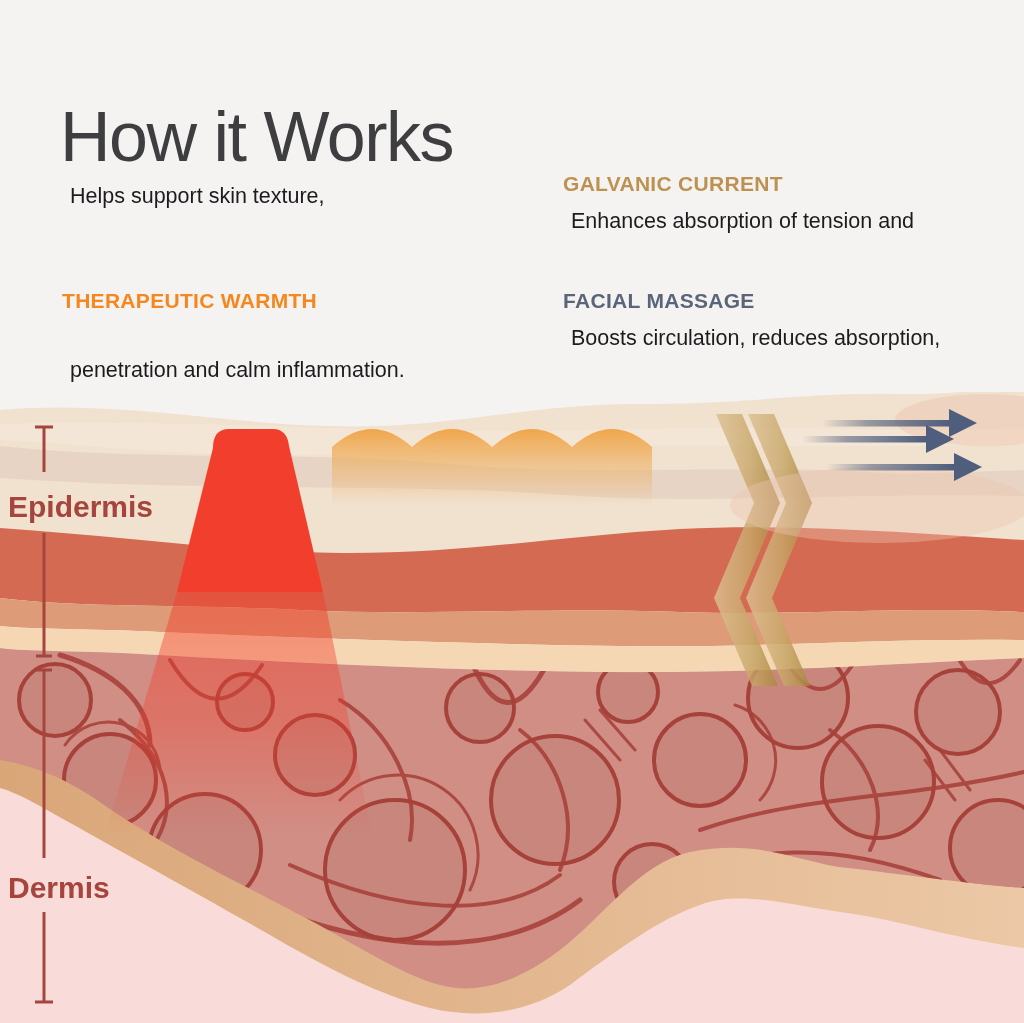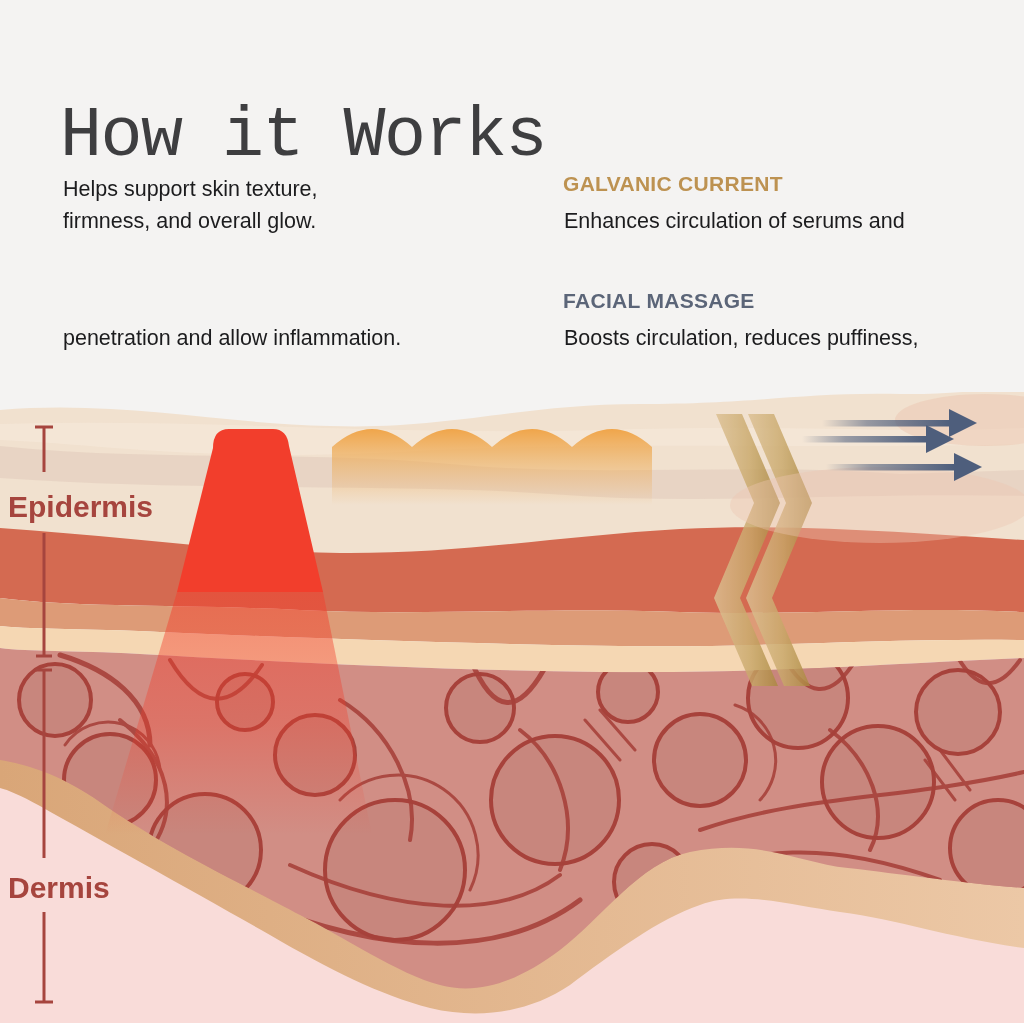"How it Works" .title { font-family: Liberation Mono, monospace -> Liberation Sans, sans-serif }
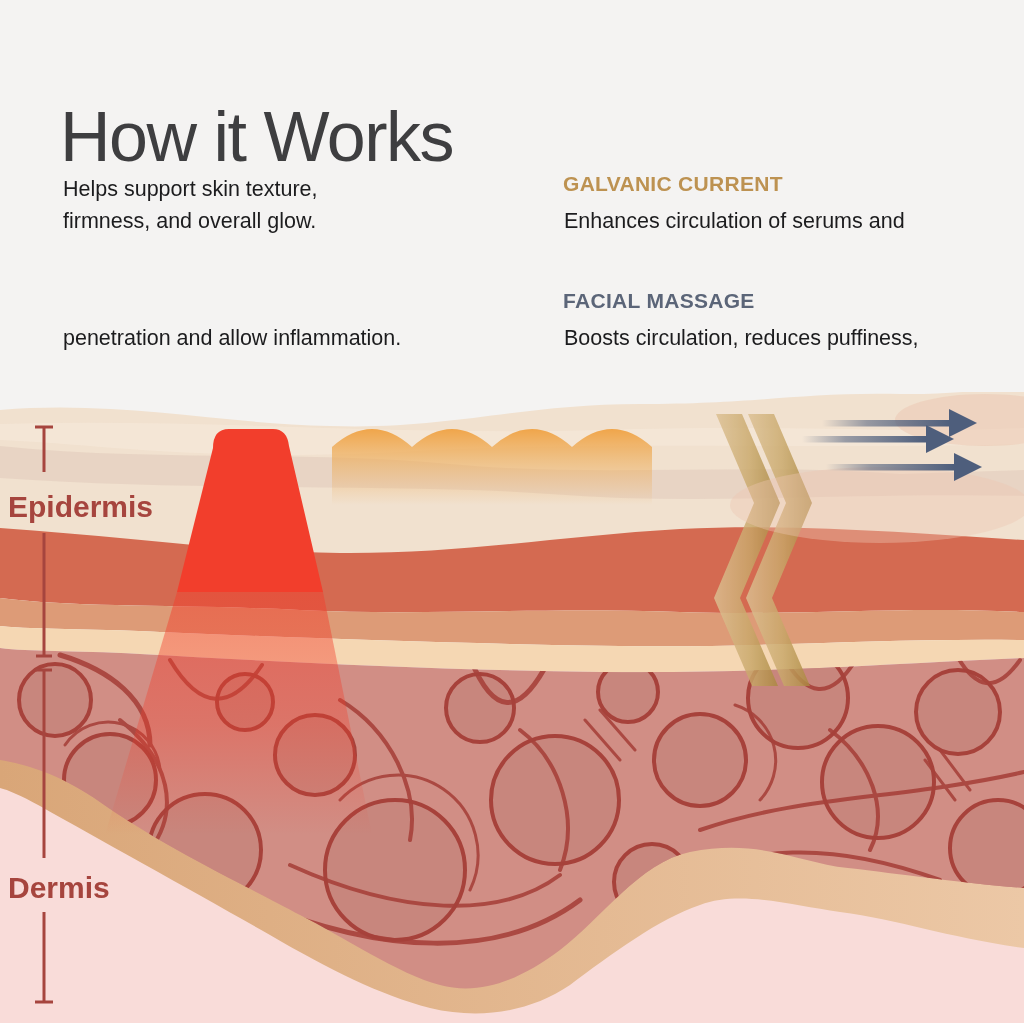"Helps support skin texture," .feature p { margin: 1px -> 8px }
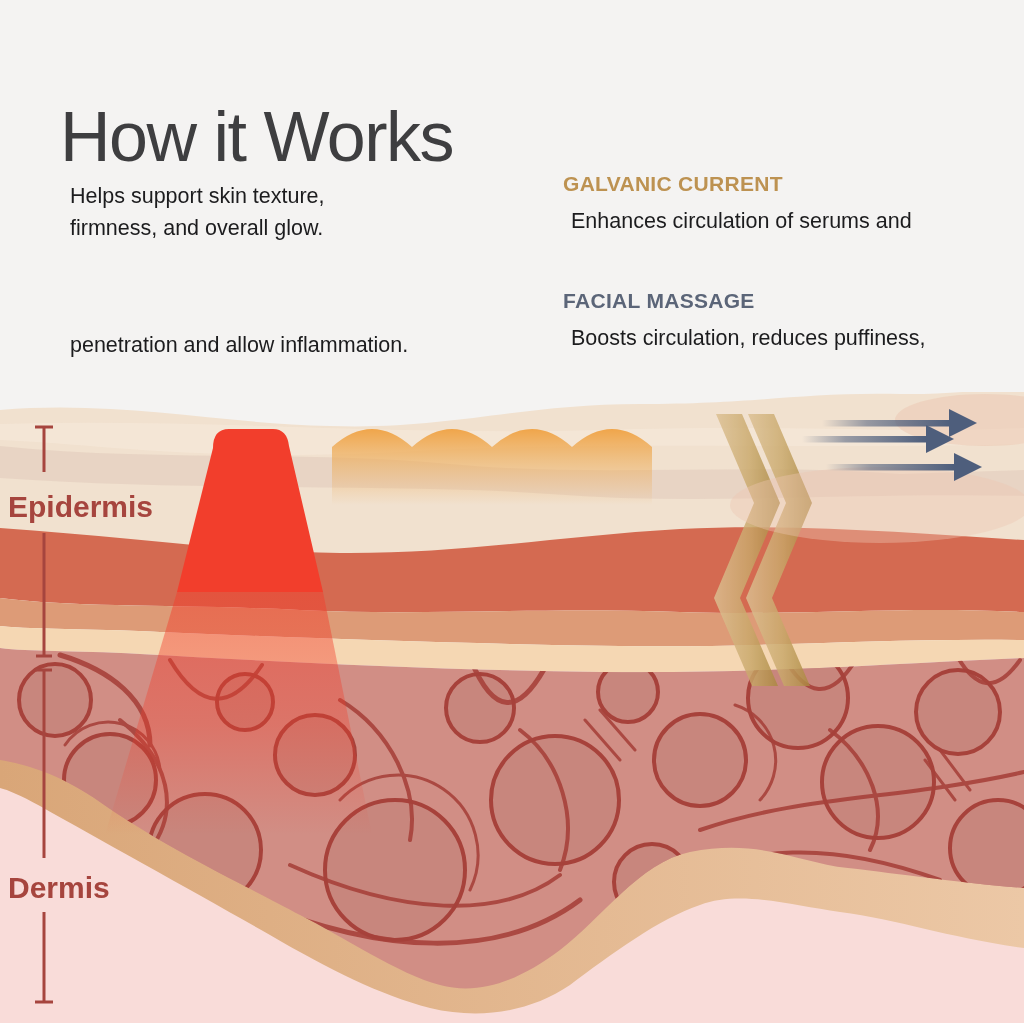"firmness, and overall glow." span { html: <span>firmness, and overall glow.</span> -> none }
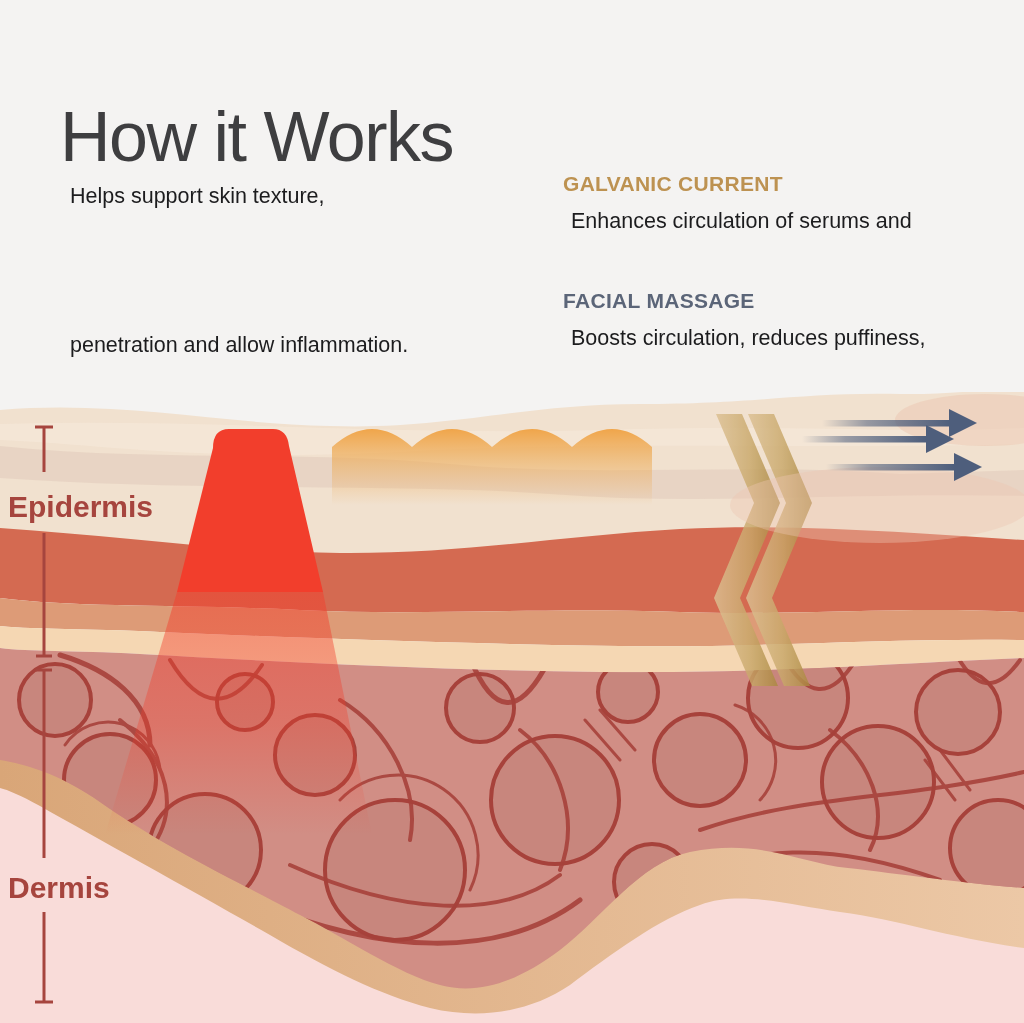"Enhances circulation of serums and" span { text: circulation of serums -> absorption of tension }
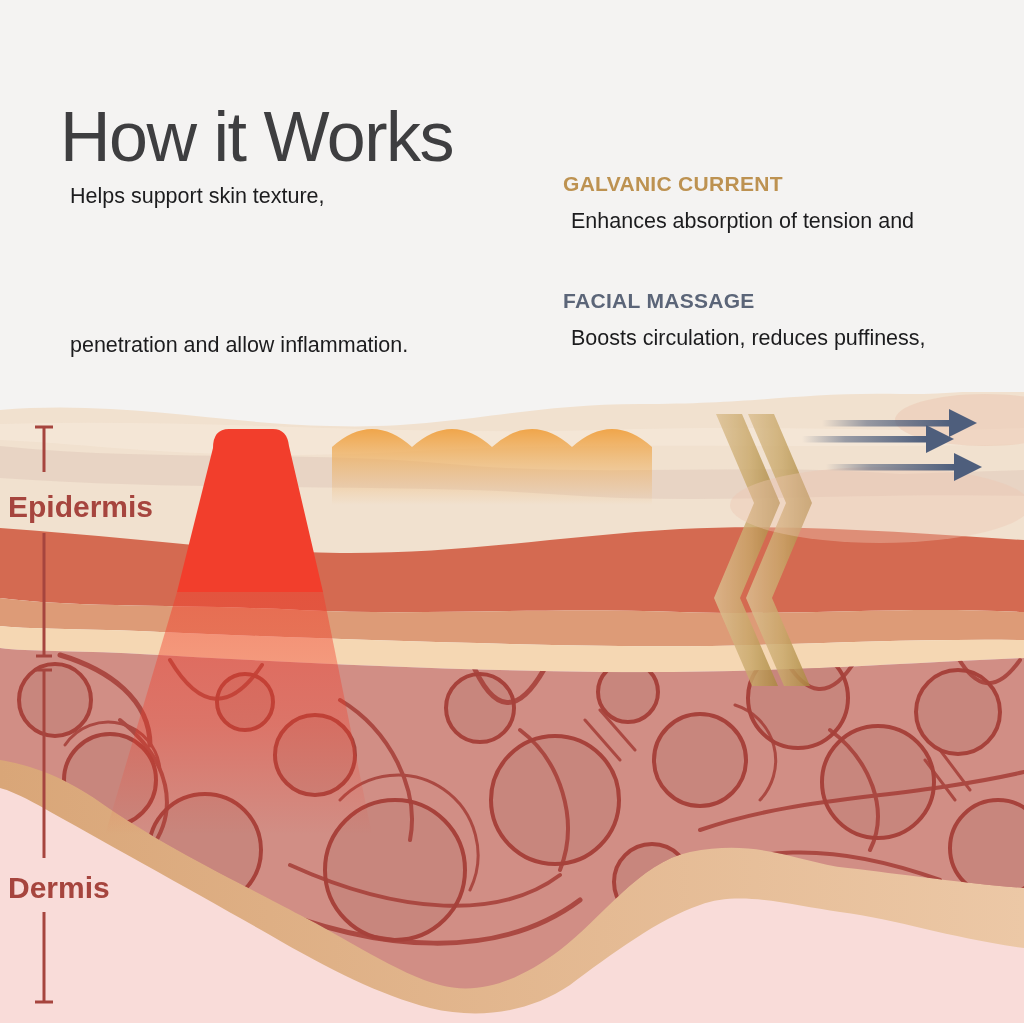"THERAPEUTIC WARMTH" h3 { html: none -> <h3>THERAPEUTIC WARMTH</h3> }
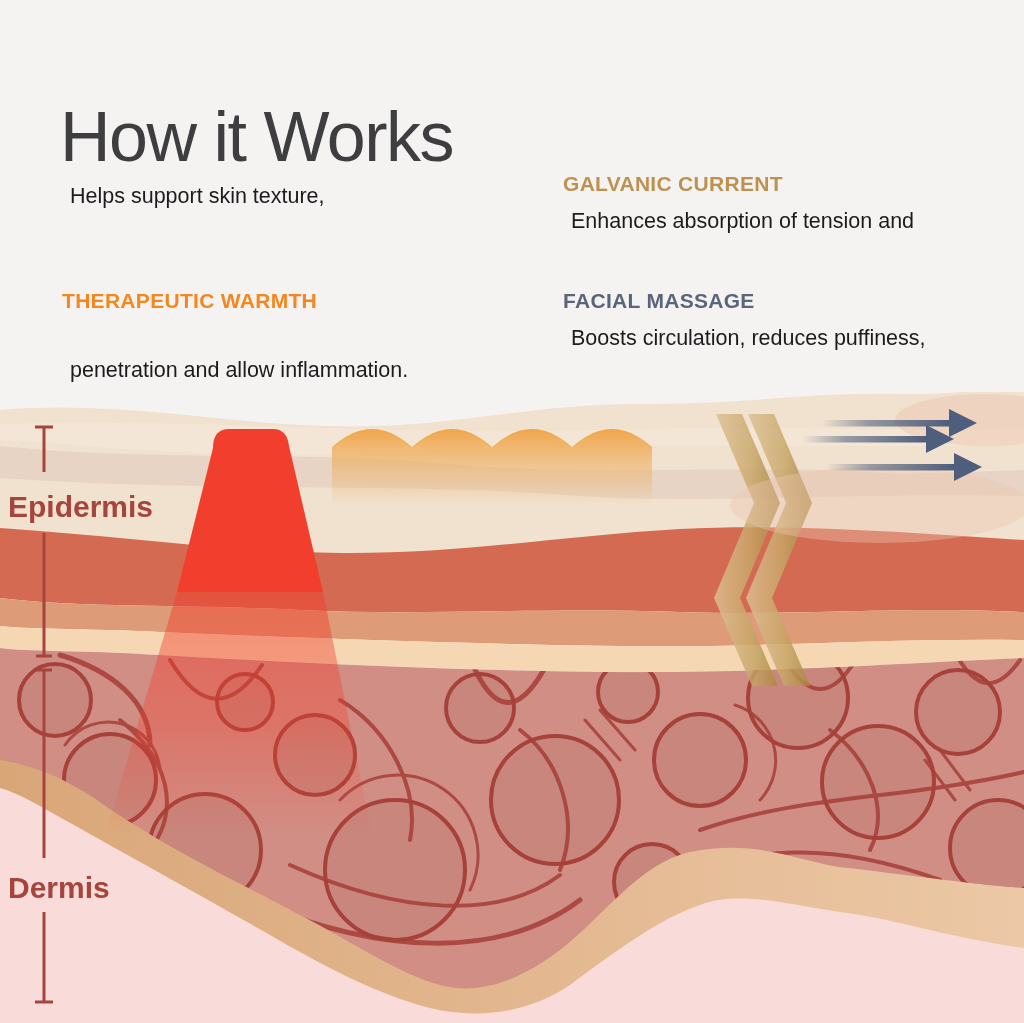"Boosts circulation, reduces puffiness," span { text: puffiness -> absorption }
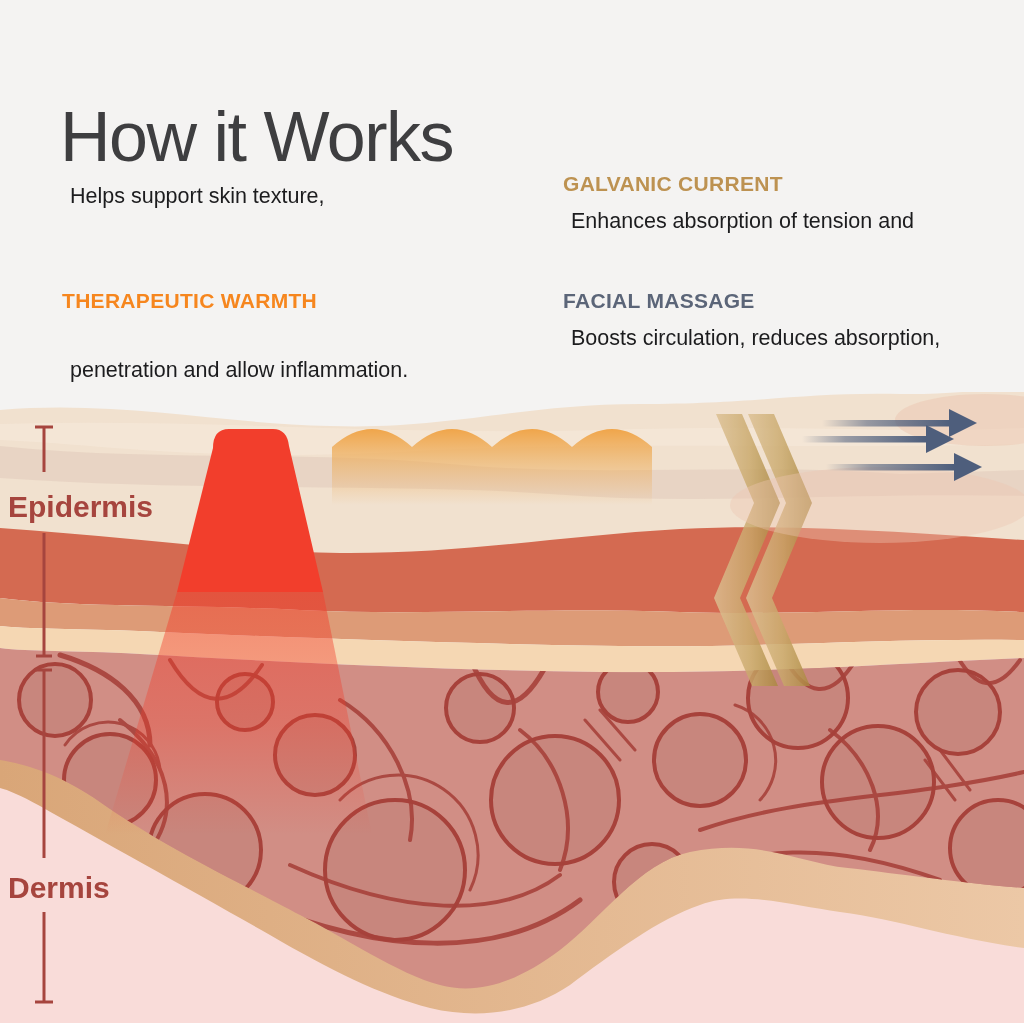"penetration and allow inflammation." span { text: allow -> calm }
